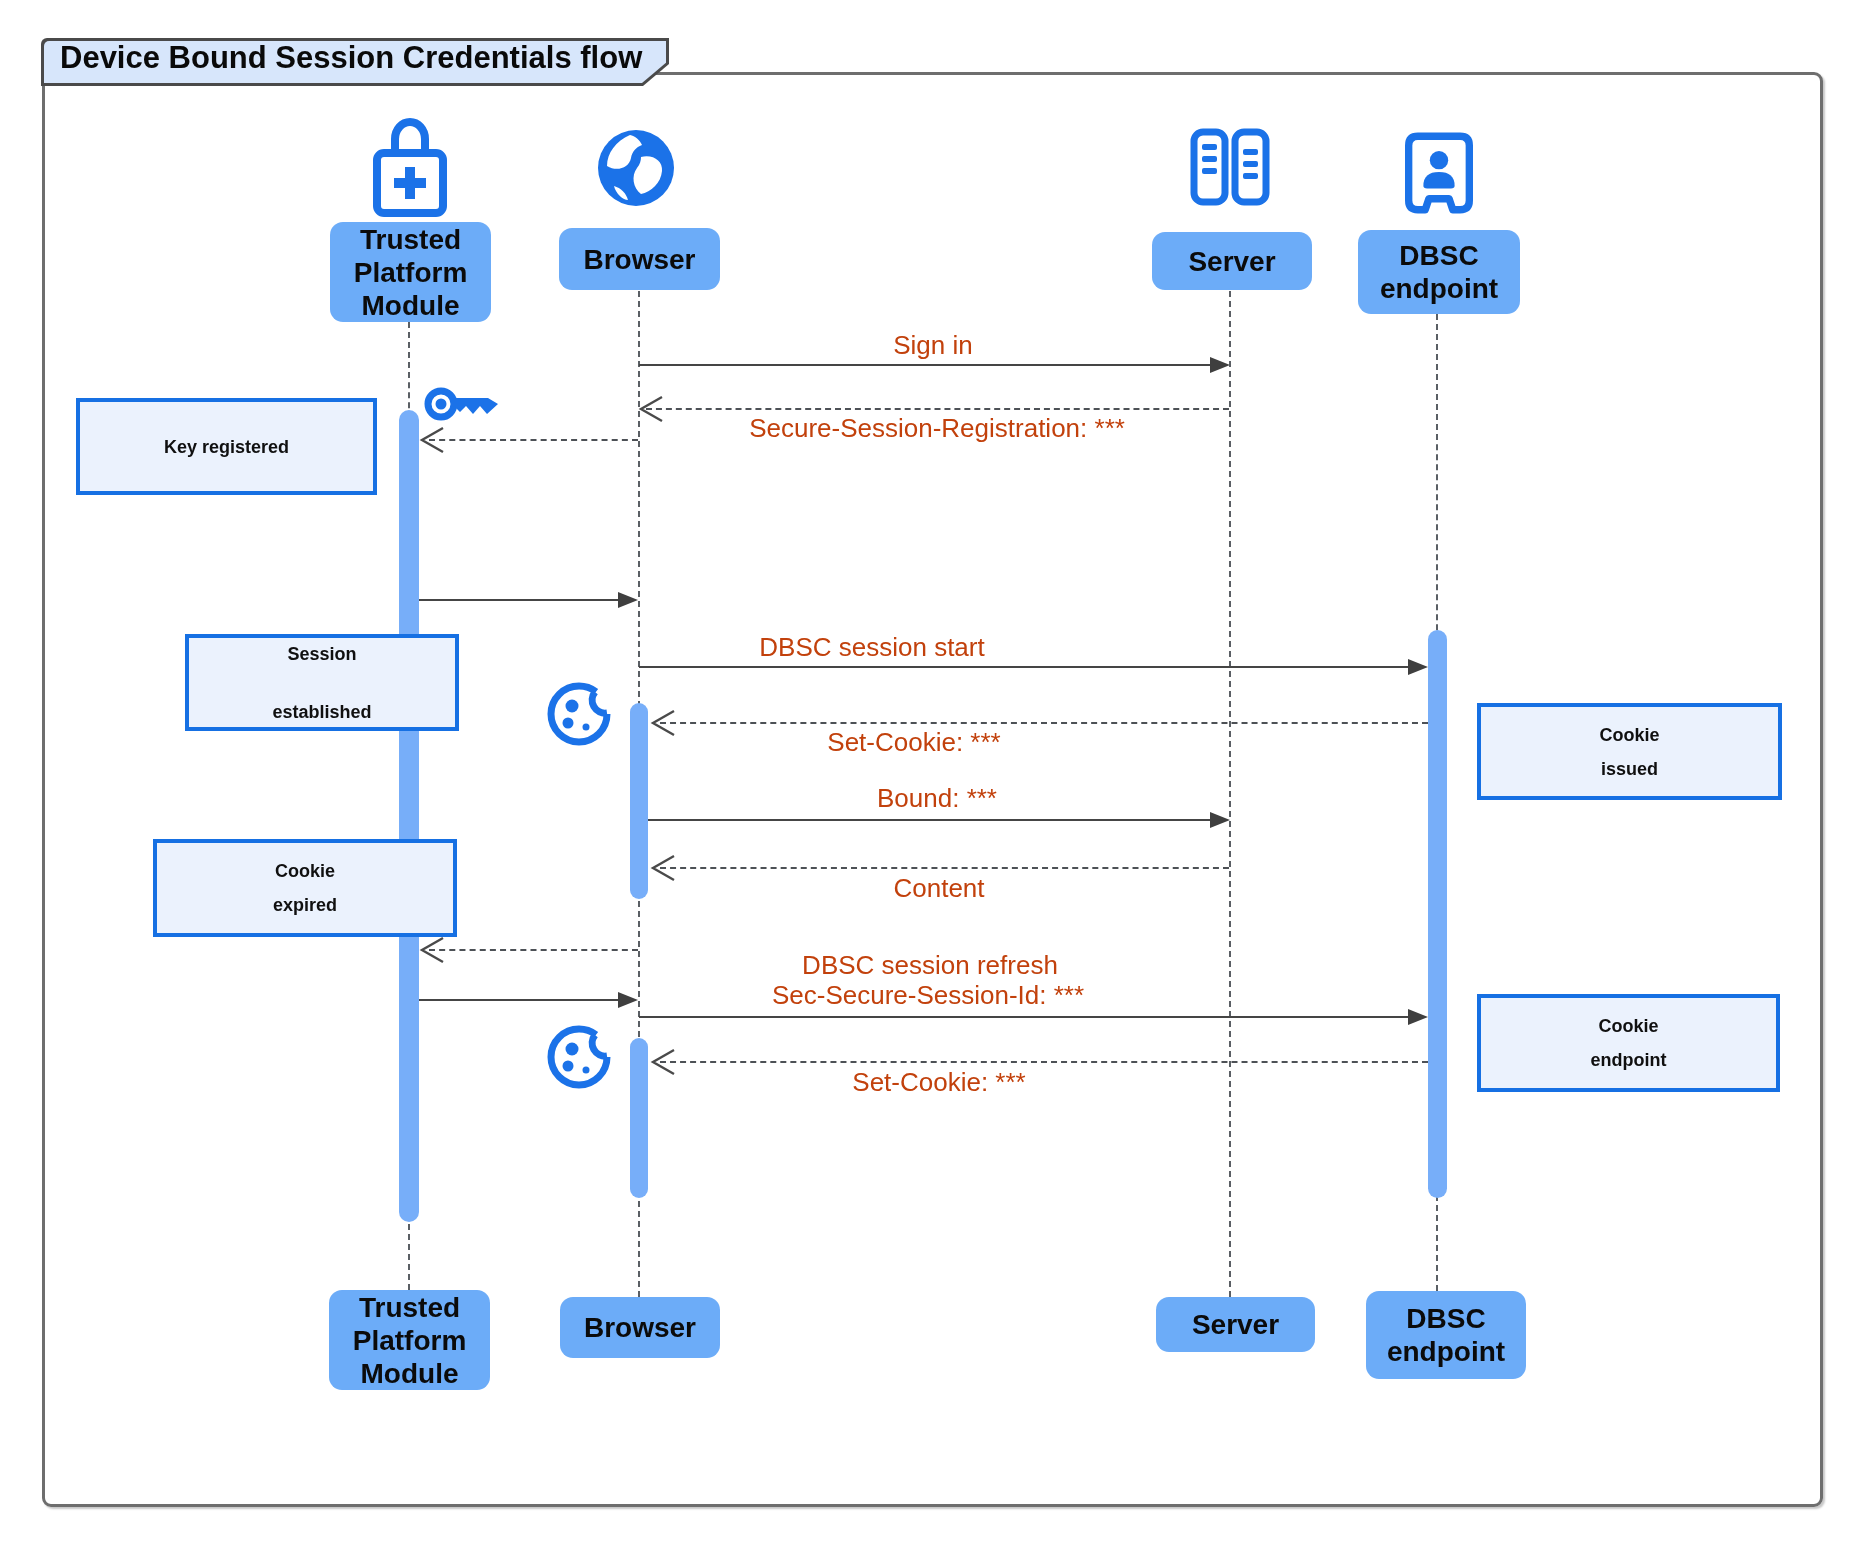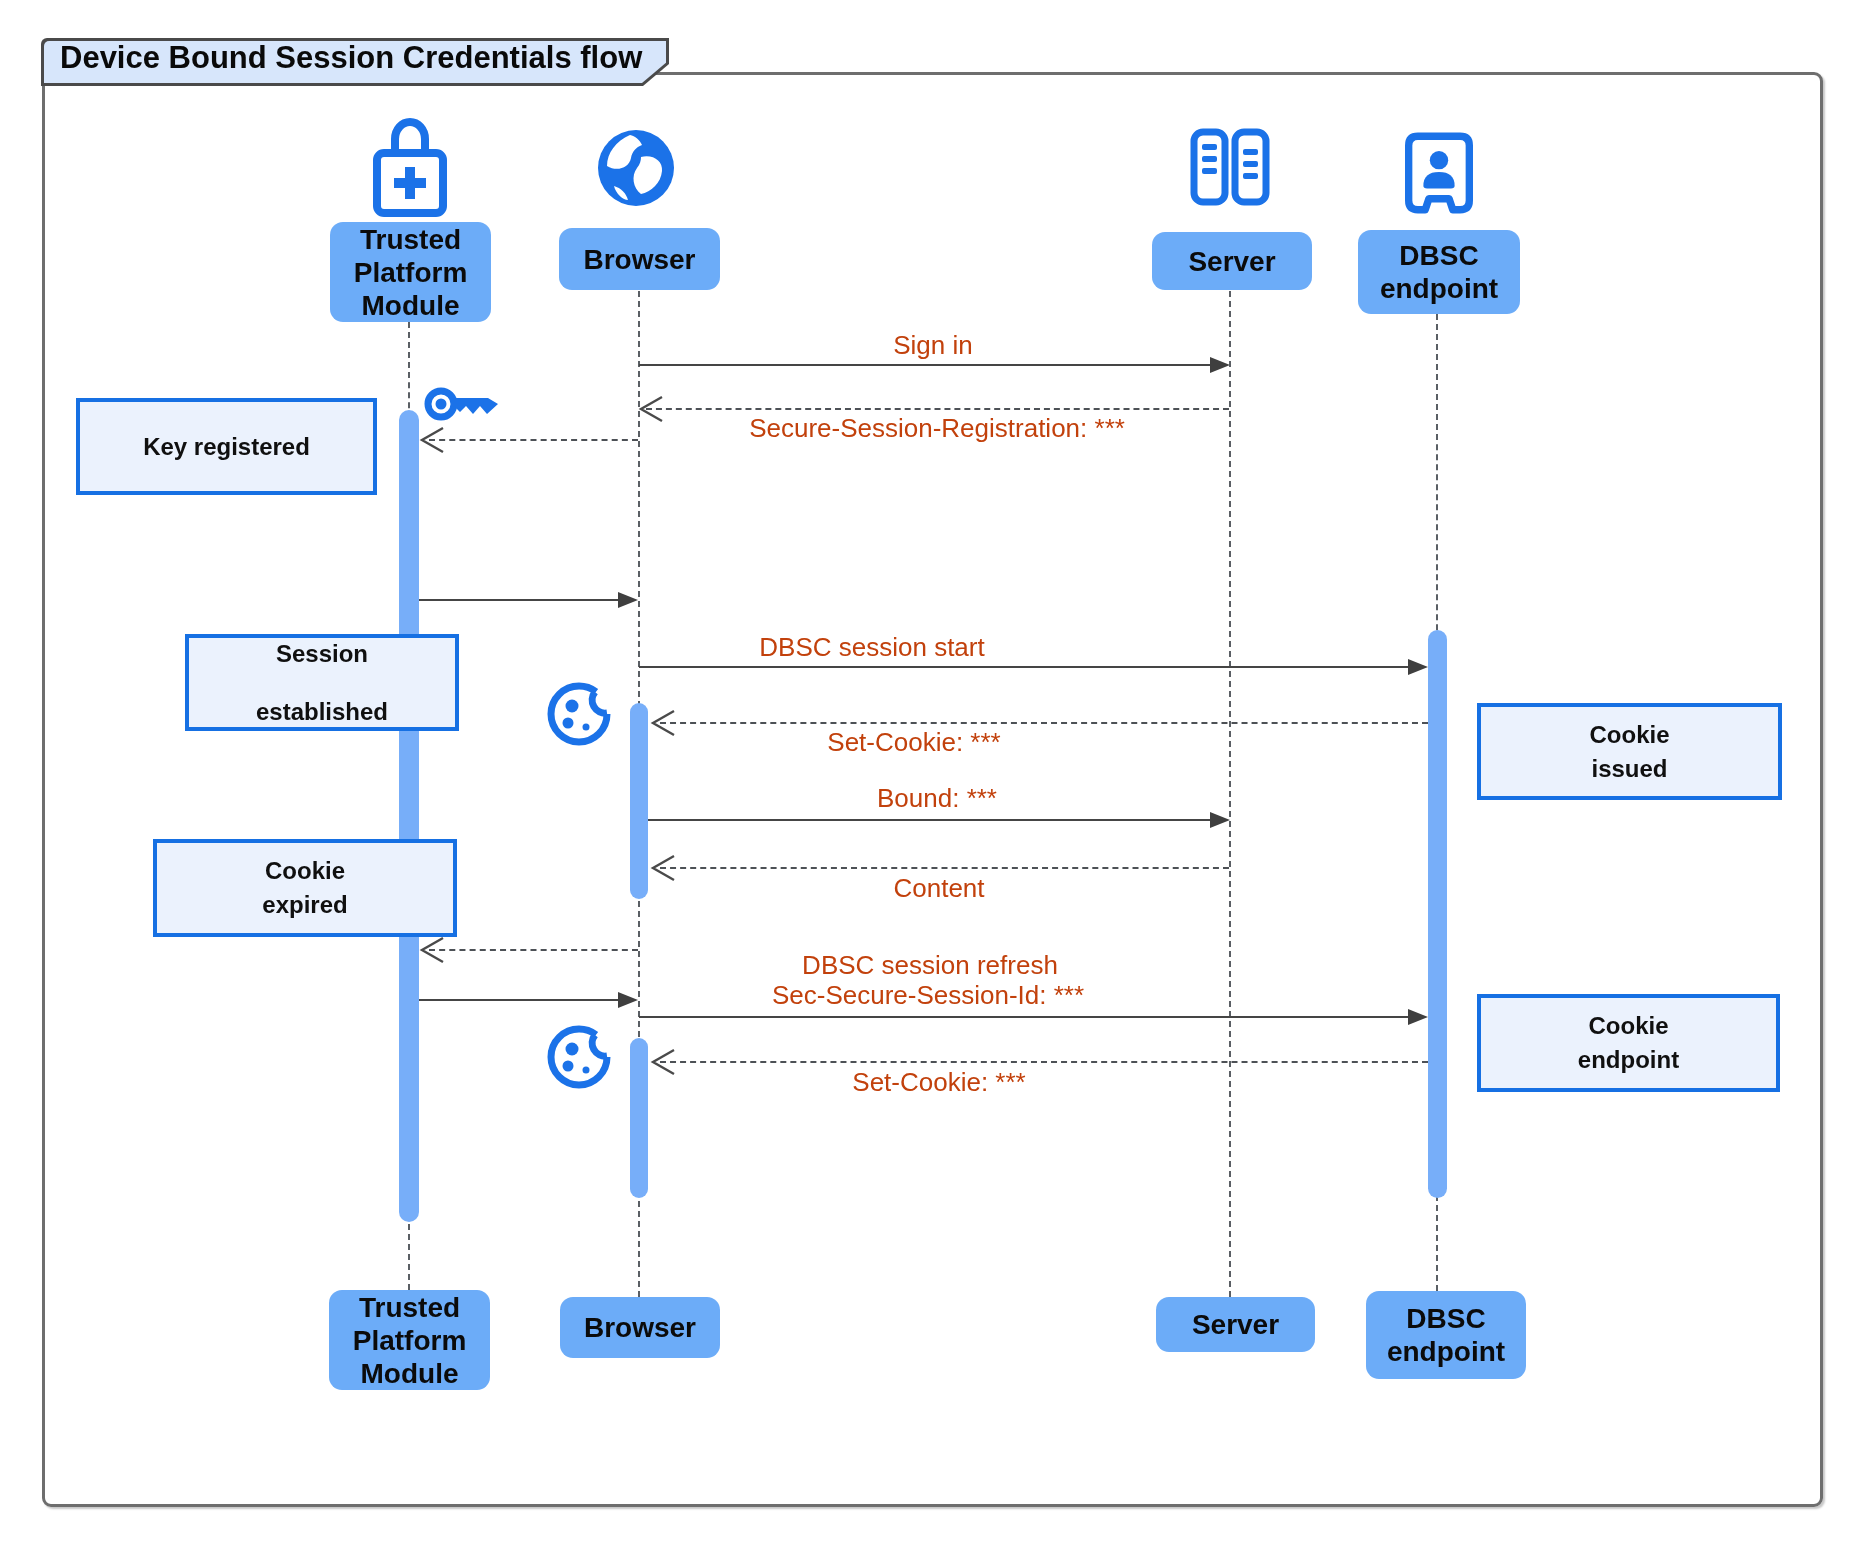"Key registered" .note { font-size: 24px -> 18px }
